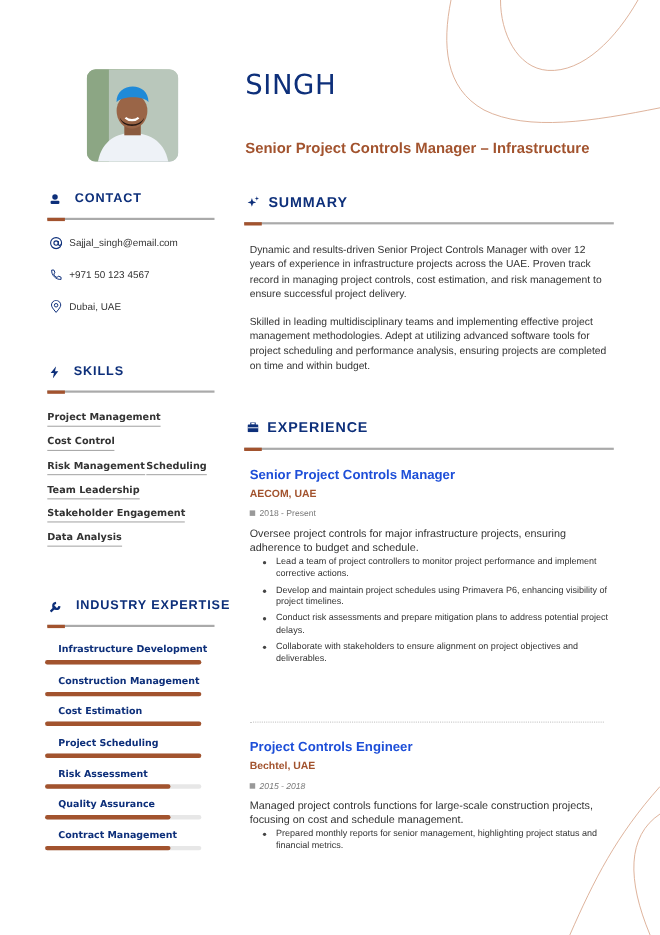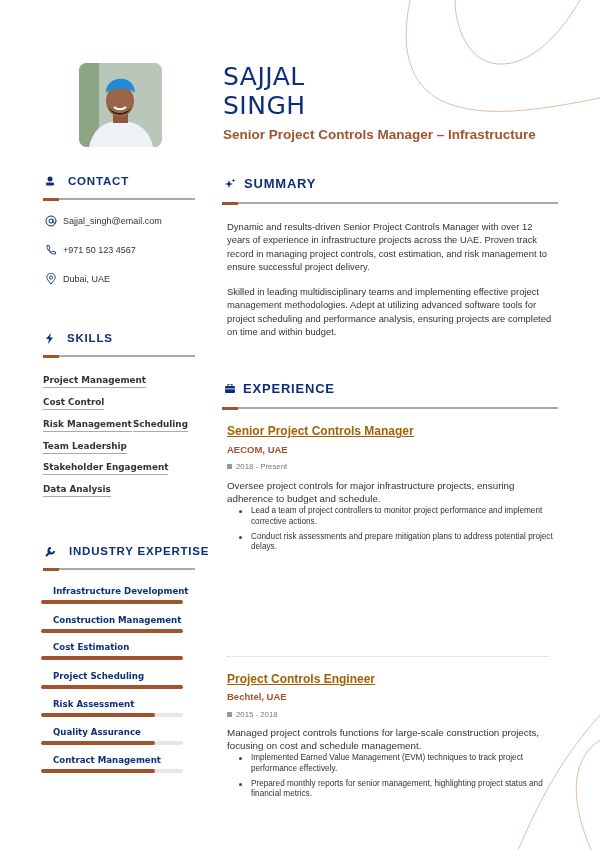"SAJJAL" div { html: <div>SAJJAL</div> -> none }
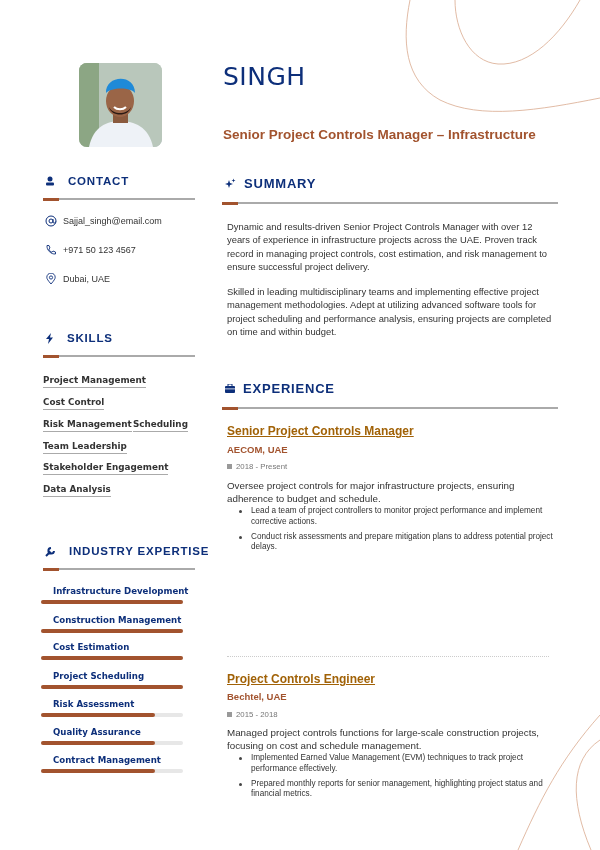"Senior Project Controls Manager" .job-title { color: #a16207 -> #1d4ed8; text-decoration: underline -> none }
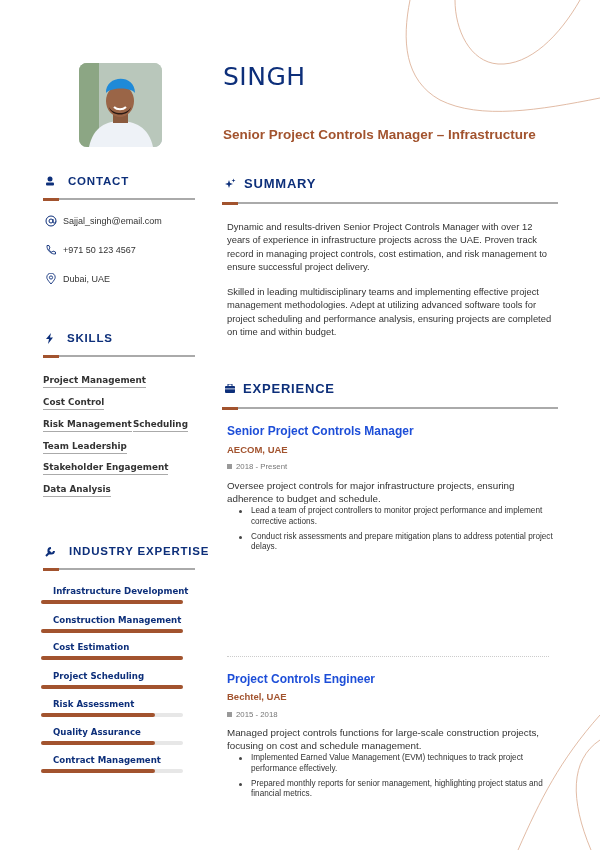"Develop and maintain project schedules" li { html: none -> <li>Develop and maintain project schedules using Primavera P6, enhancing visibility of project timelines.</li> }
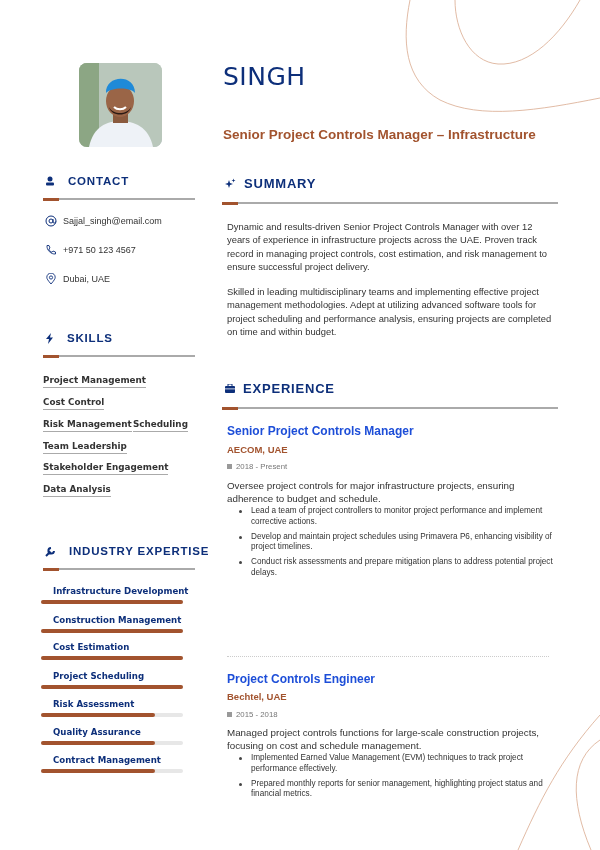"Collaborate with stakeholders to ensure" li { html: none -> <li>Collaborate with stakeholders to ensure alignment on project objectives and deliverables.</li> }
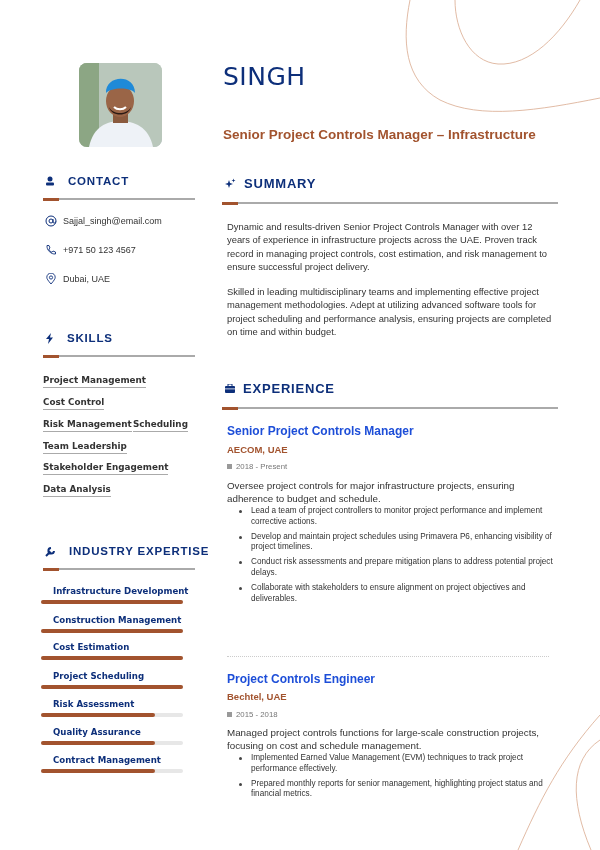"2015 - 2018" div.date { font-style: none -> italic }
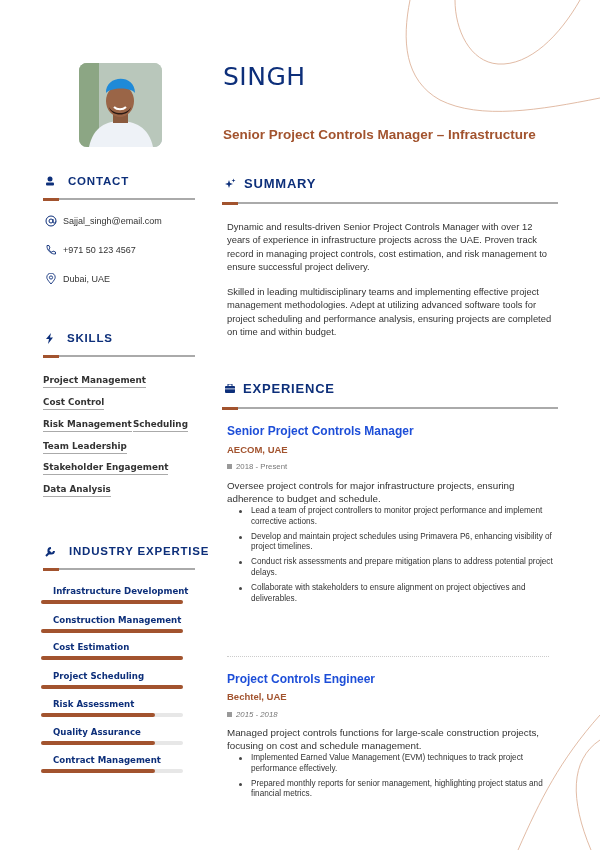"Implemented Earned Value Management" li { html: <li>Implemented Earned Value Management (EVM) techniques to track project performance effectively.</li> -> none }
